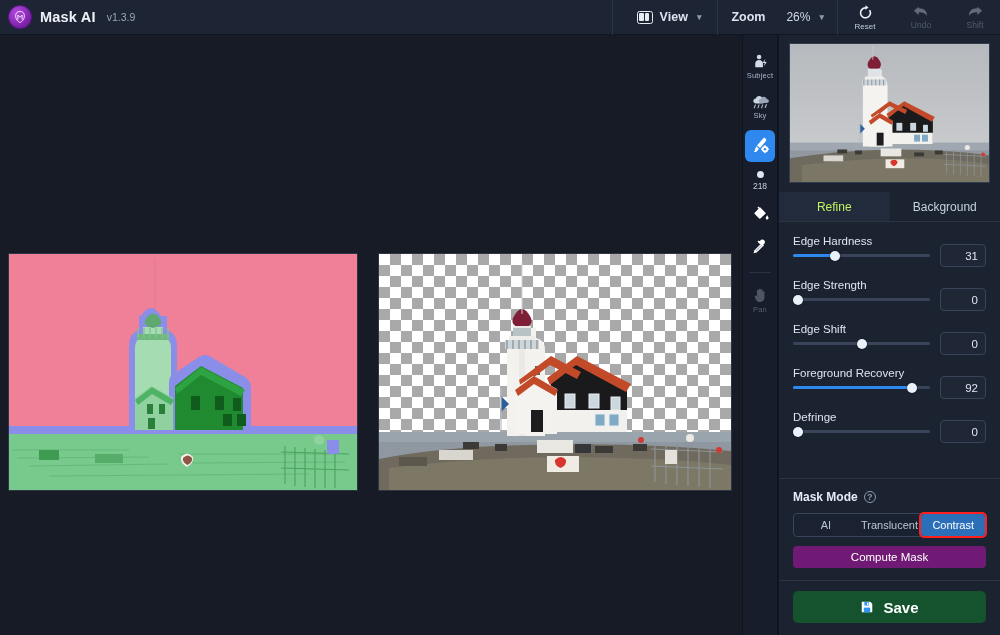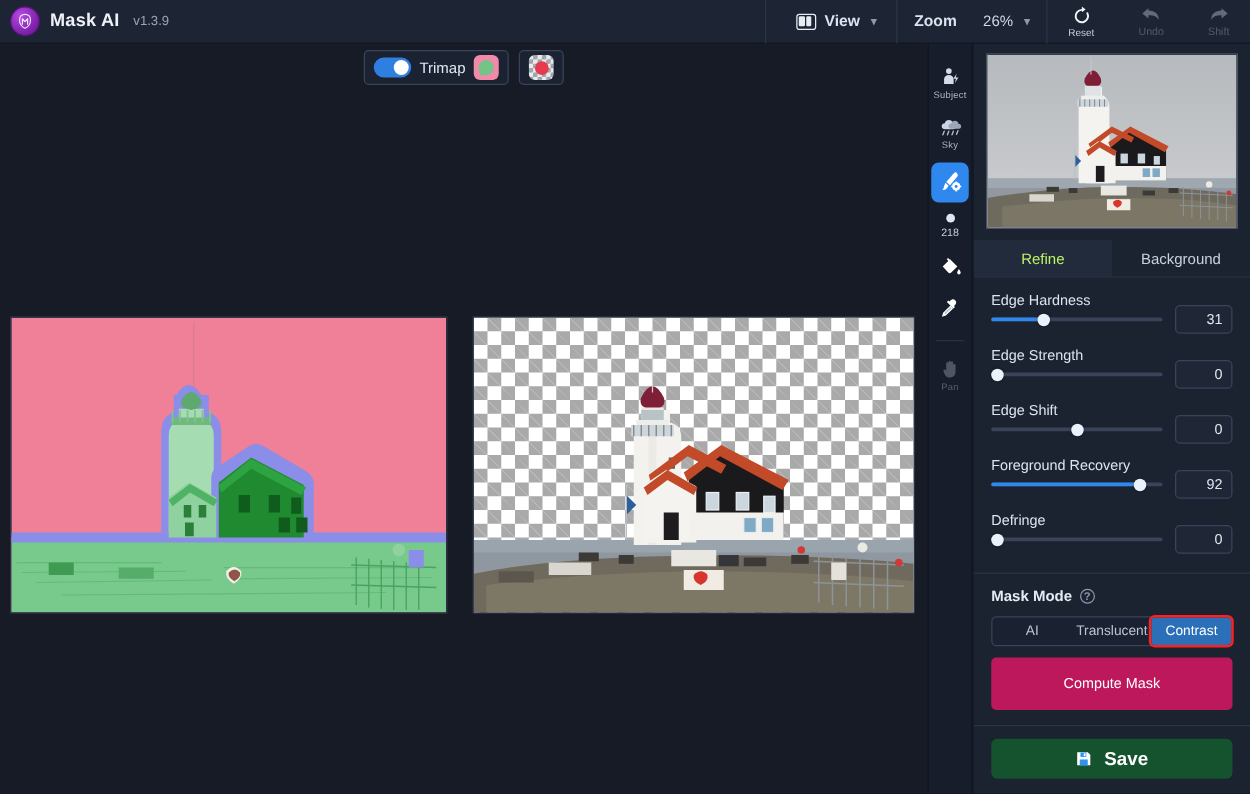"Trimap" div.trimap-bar { html: <div> <div> <div></div> <div>Trimap</div> <div> <div></div> </div> </div> <div> <div> <div></div> </div> </div> </div> -> none }
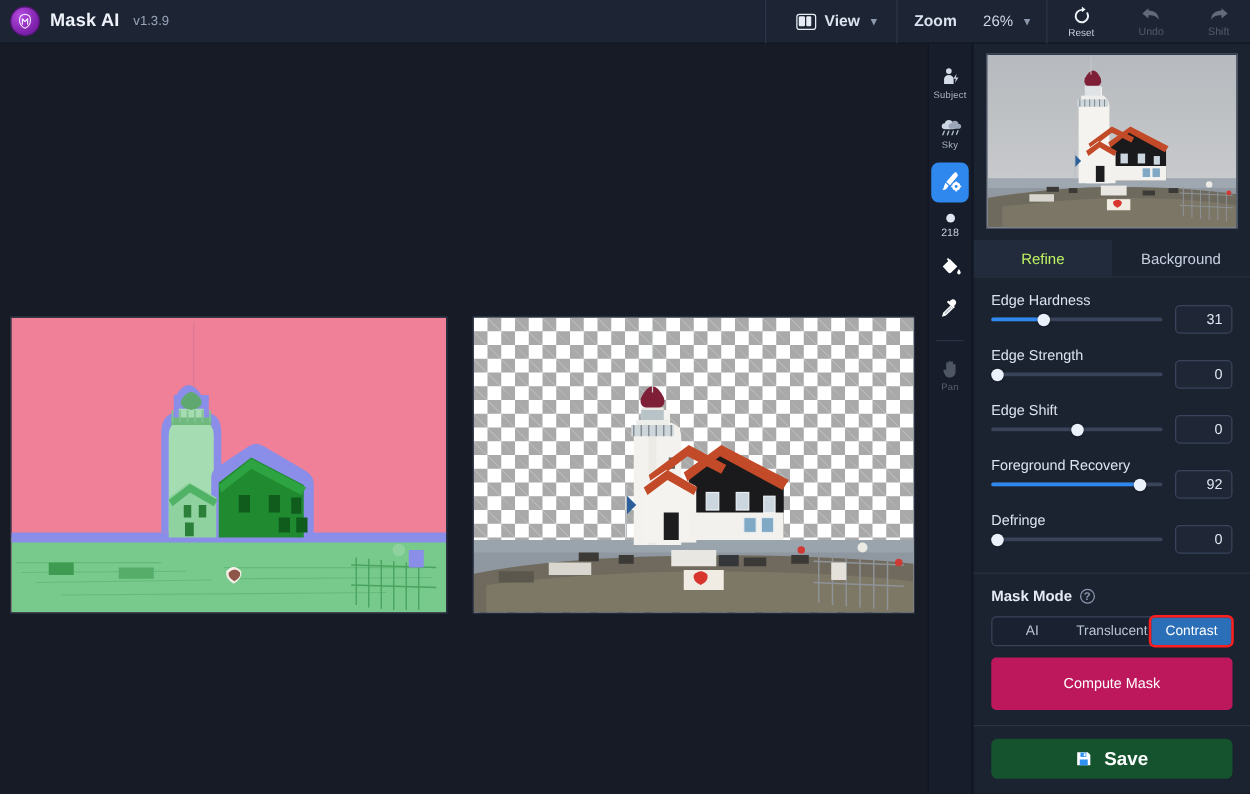"Compute Mask" .compute { background: #be185d -> #701a75; height: 42px -> 22px }
